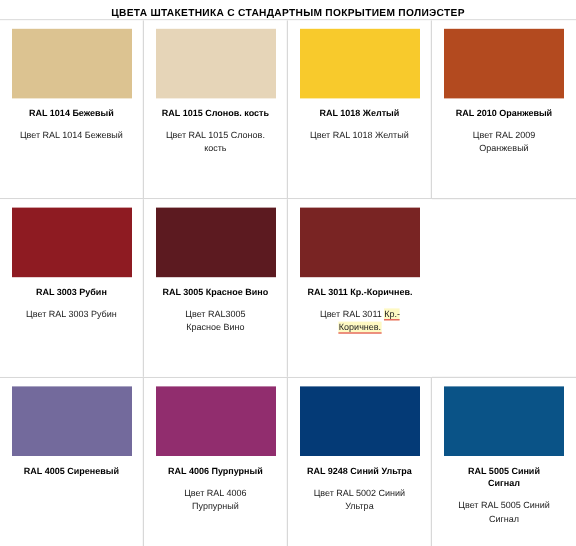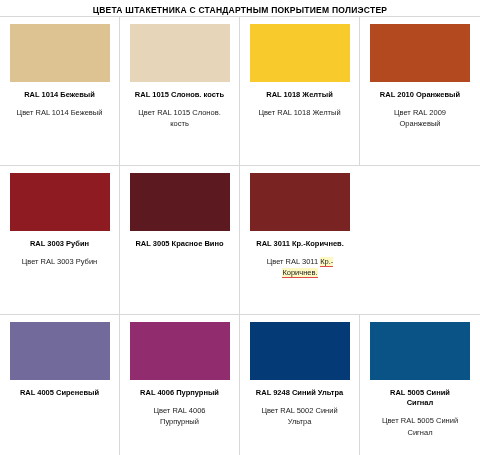"Цвет RAL3005" div.cell-desc { html: none -> <div>Цвет RAL3005 Красное Вино</div> }
